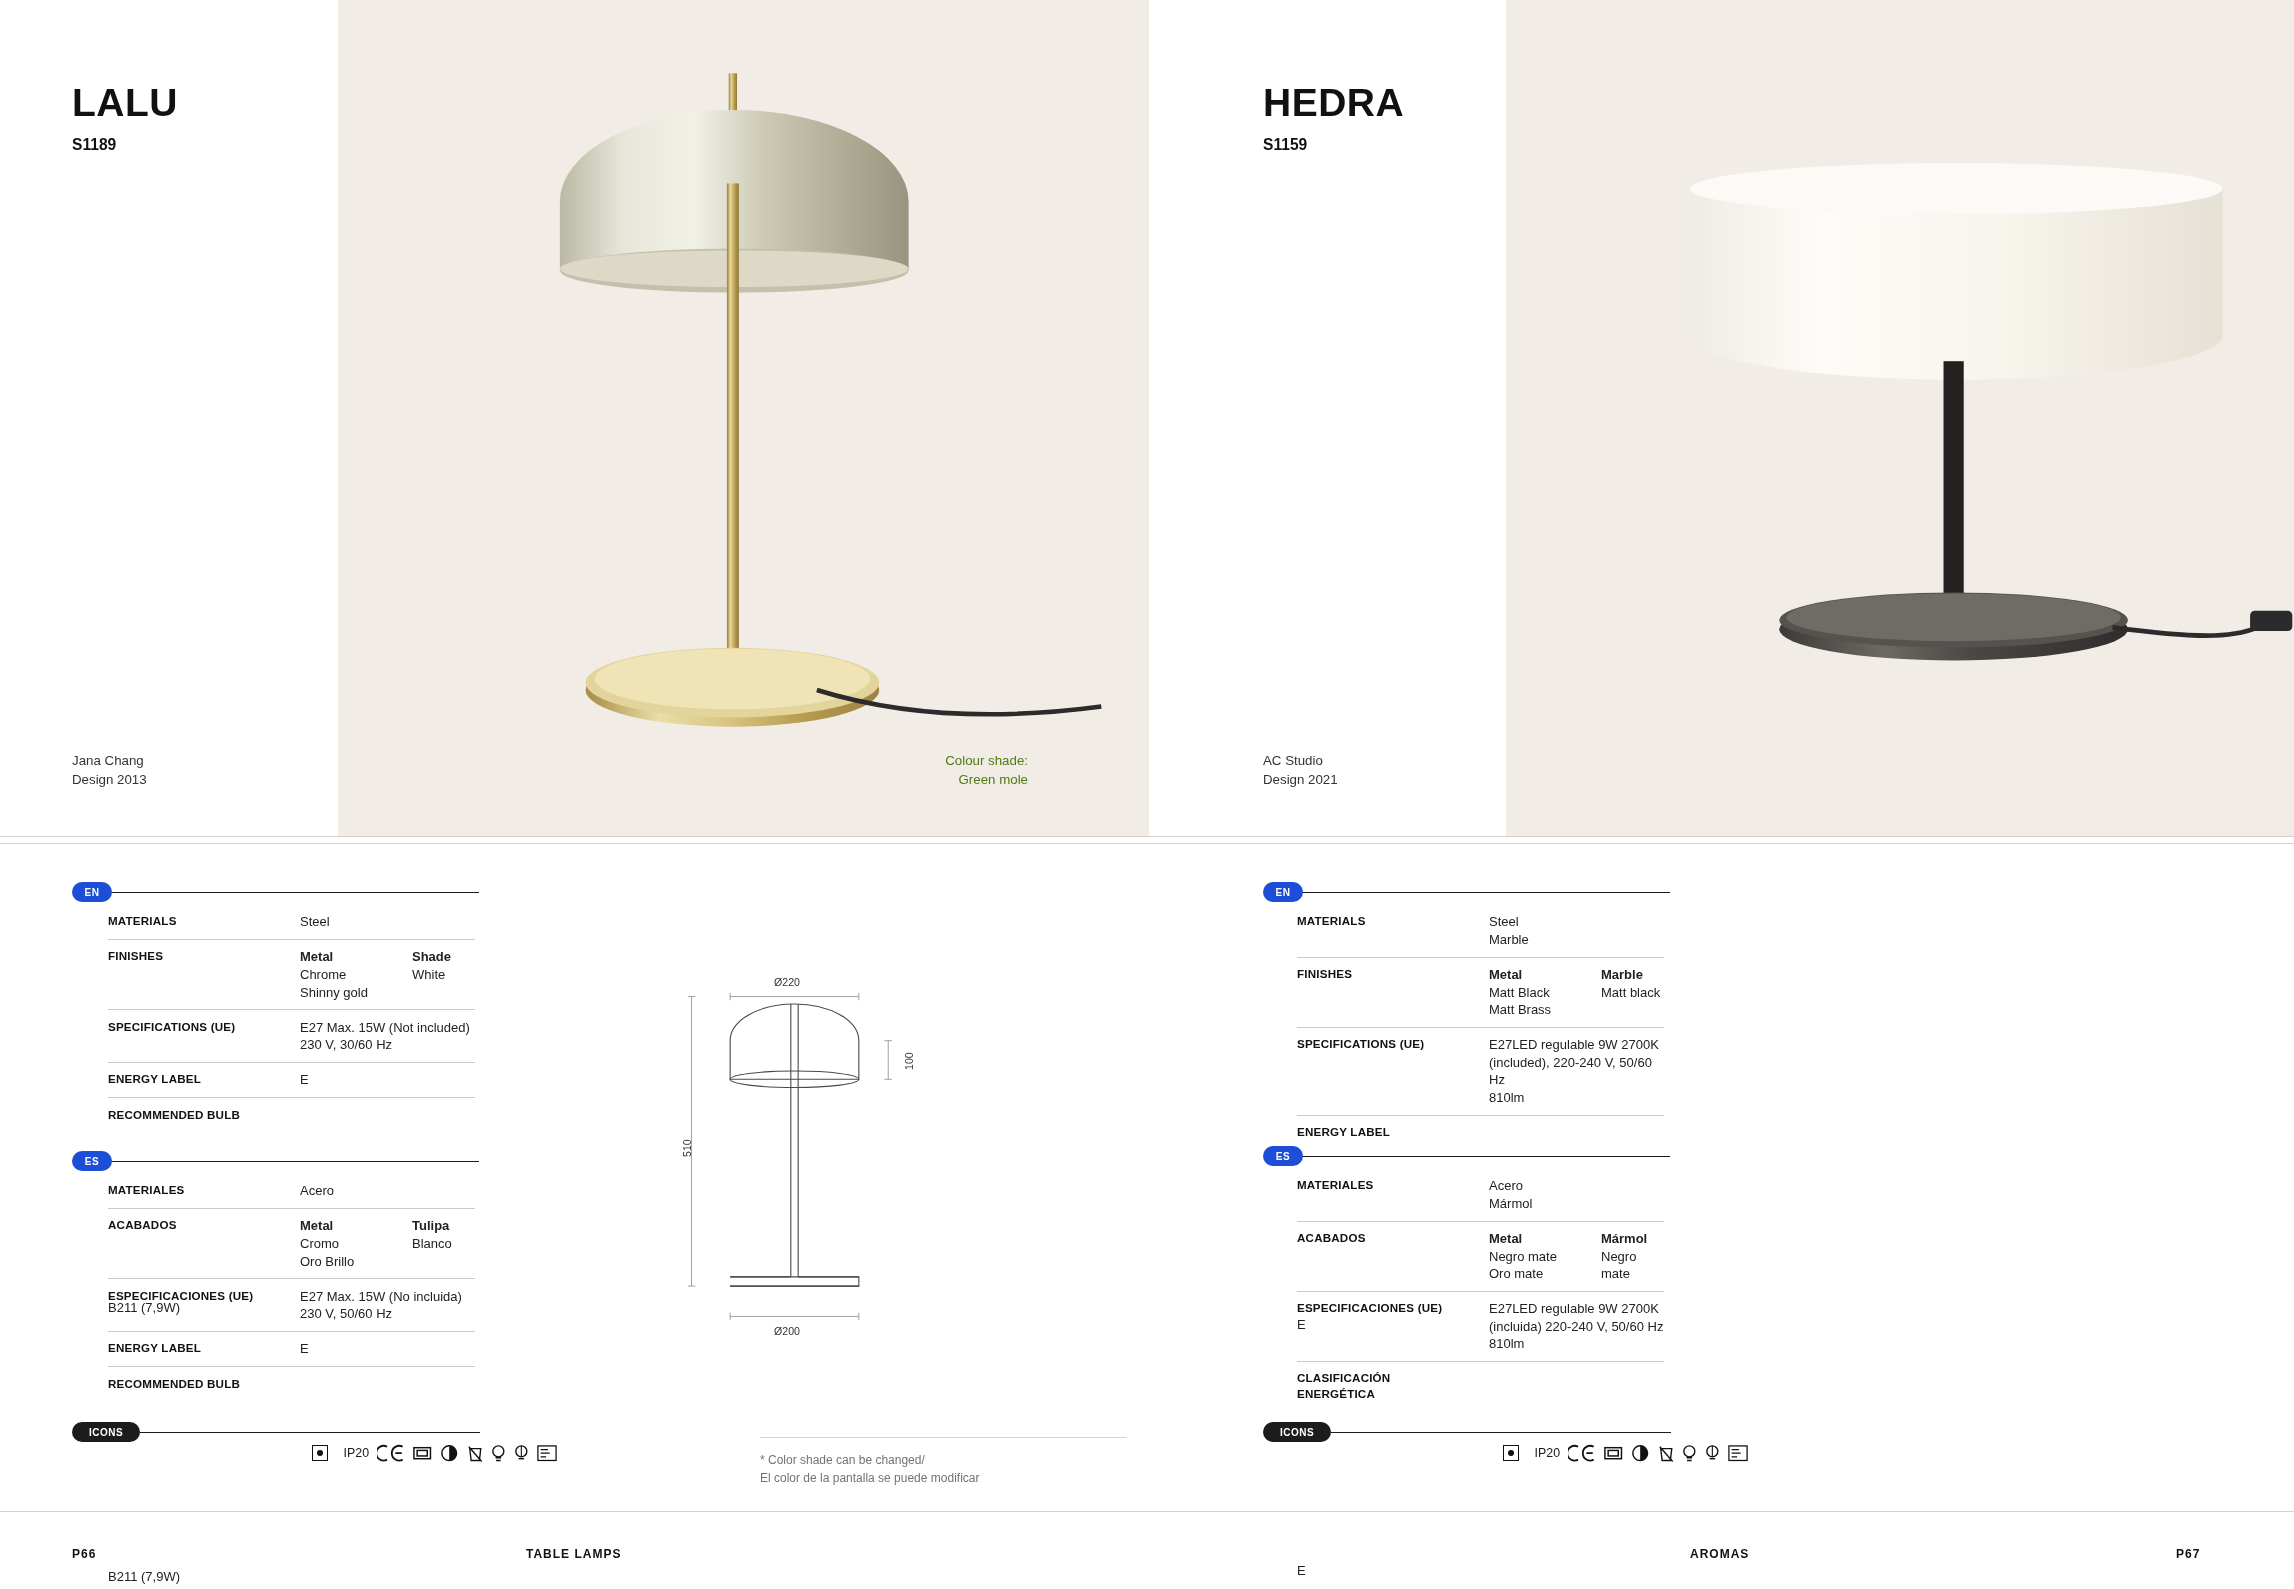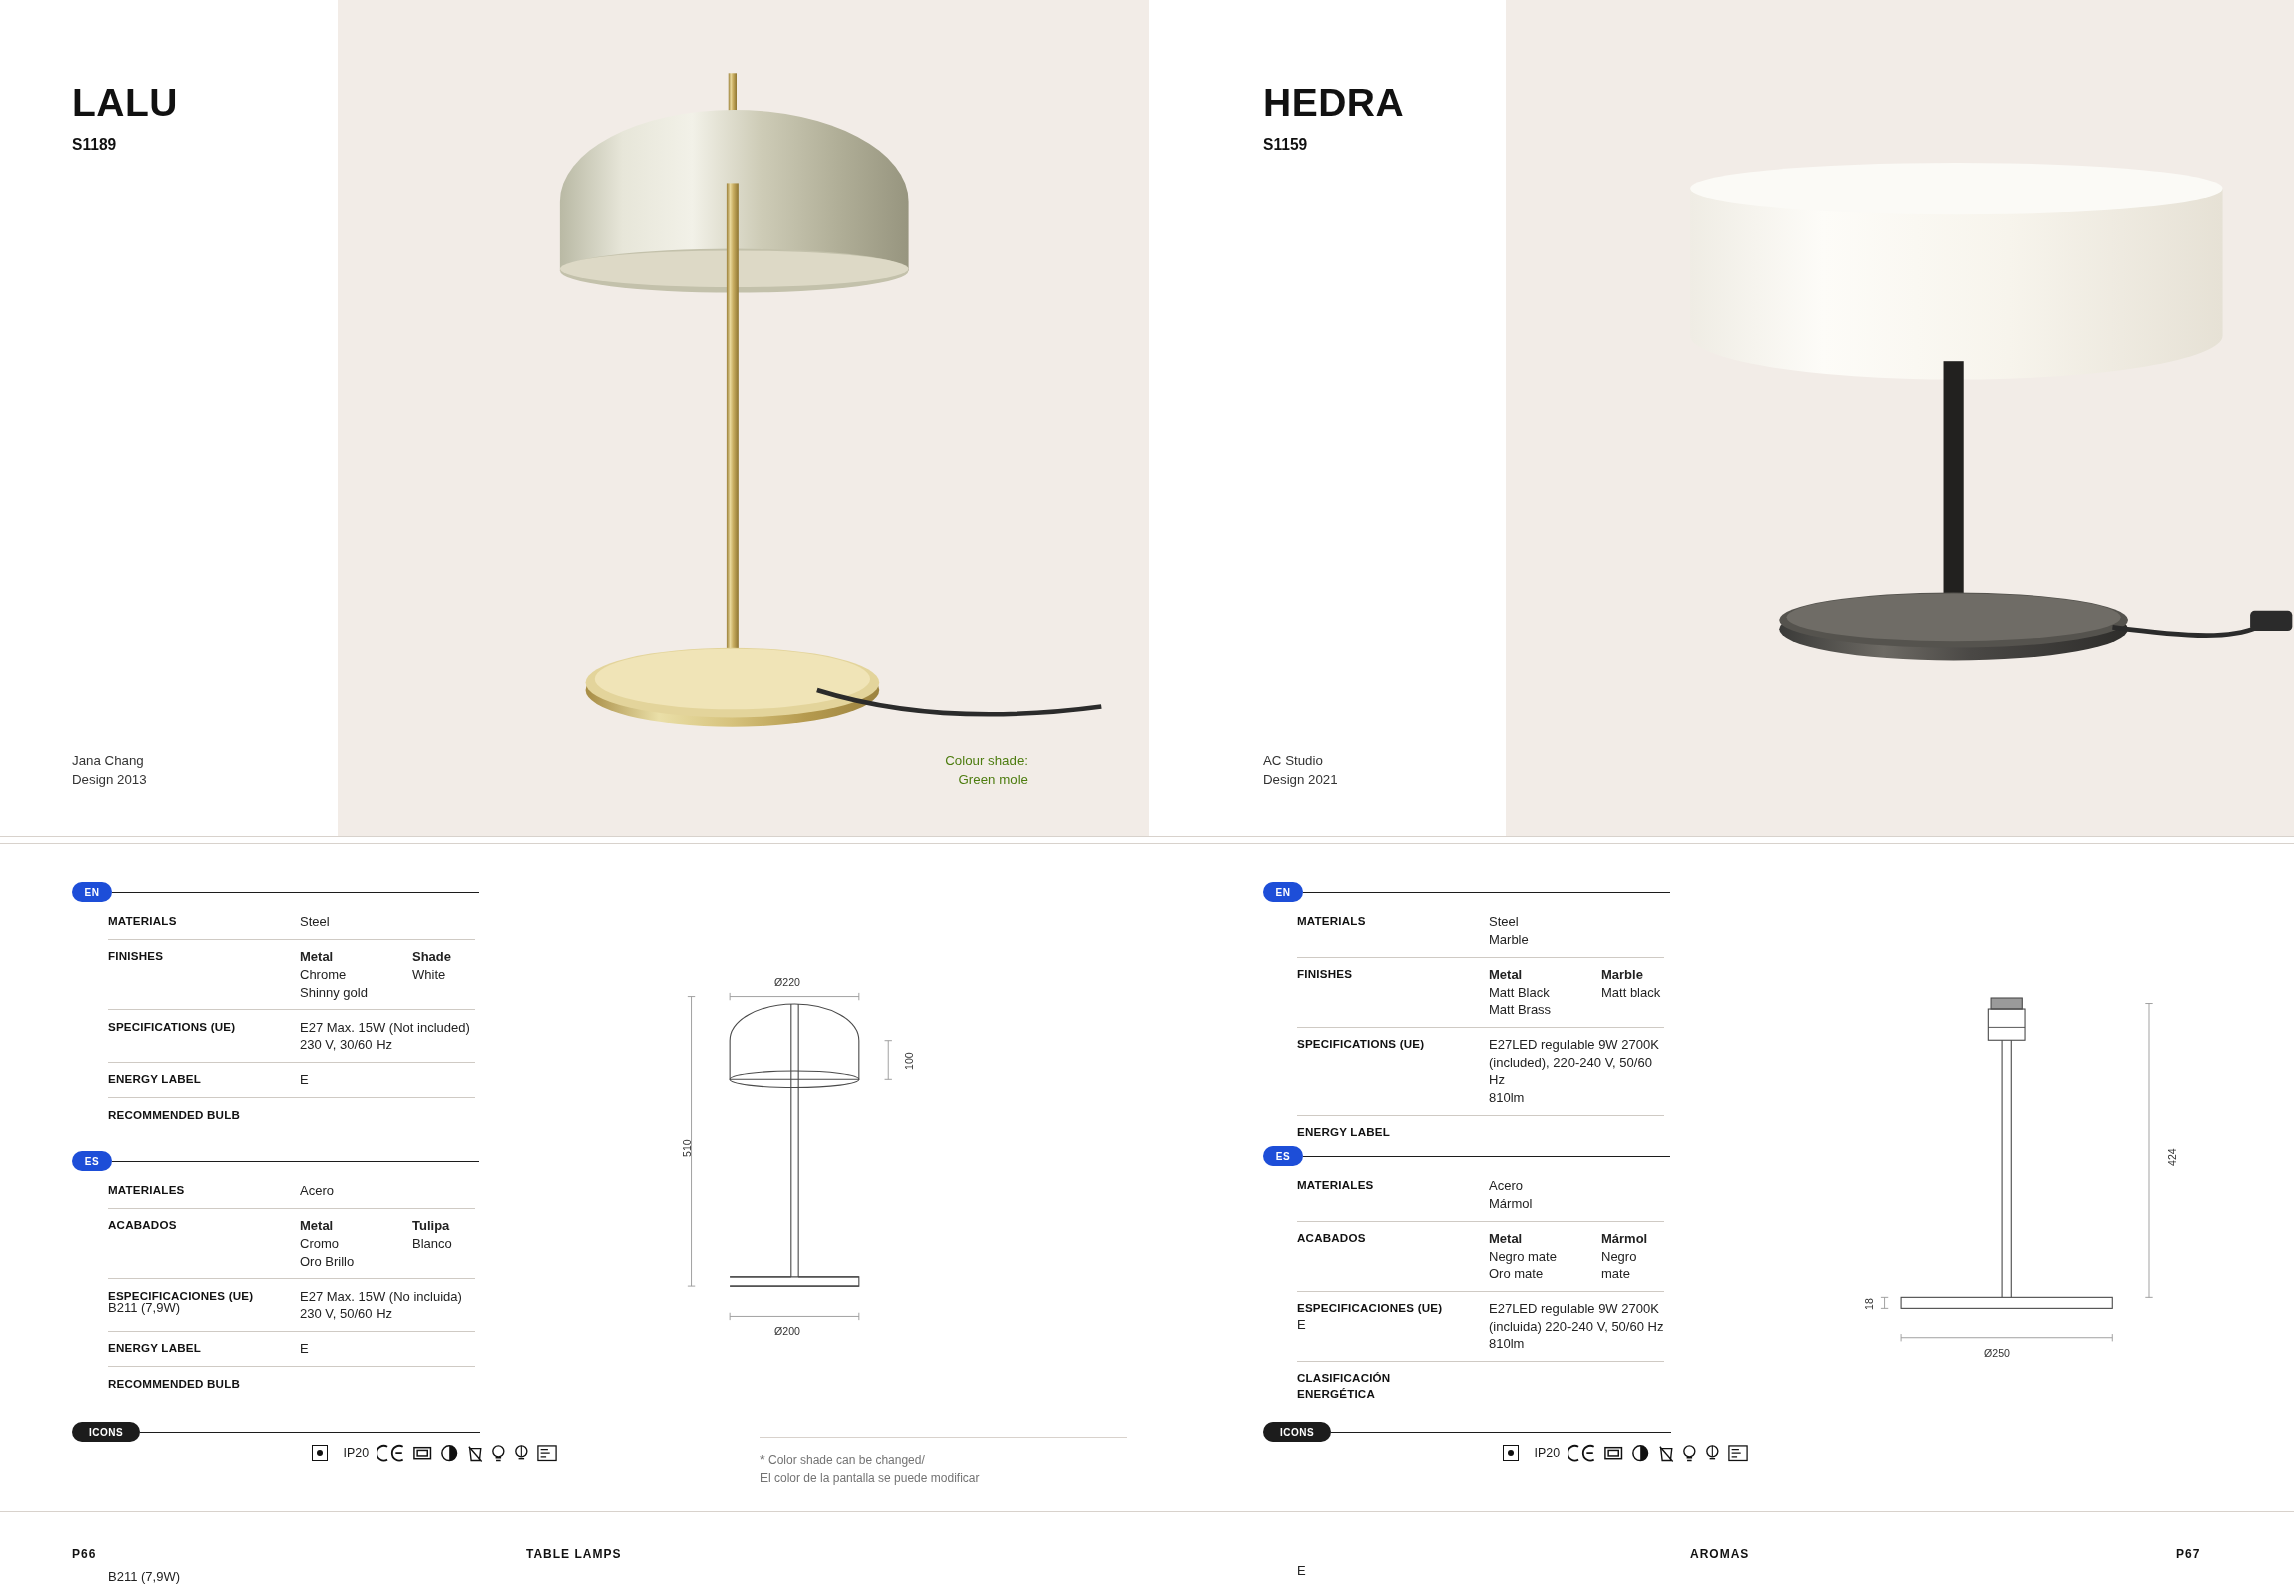"Ø250" div.draw { html: <div> <svg> <rect></rect> <rect></rect> <path></path> <path></path> <rect></rect> <path></path> <path></path> <path></path> <path></path> <path></path> <path></path> </svg> <div>424</div> <div>18</div> <div>Ø250</div> </div> -> none }
